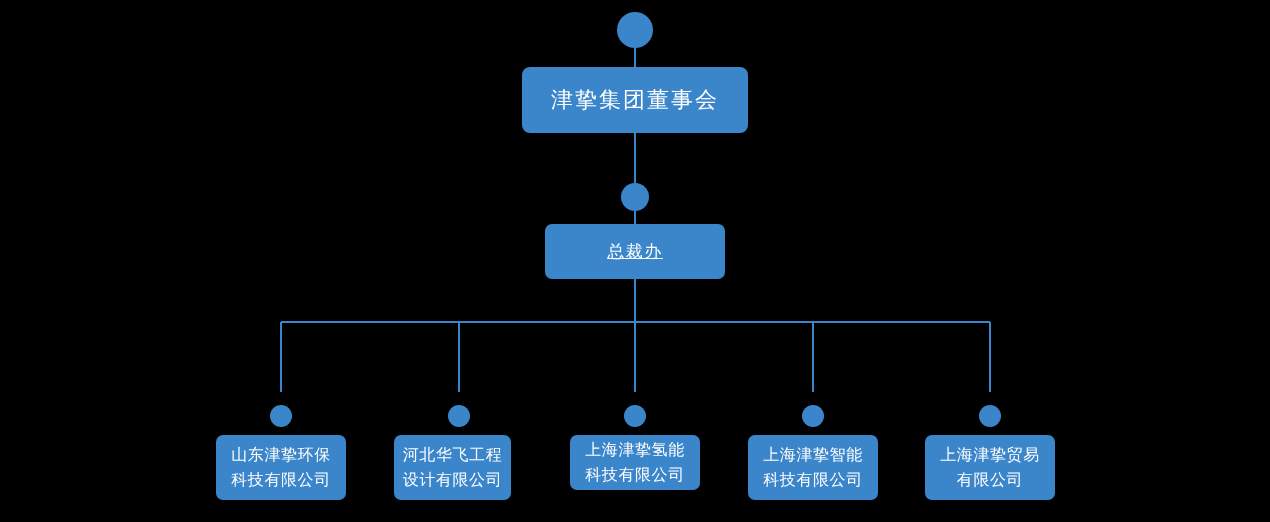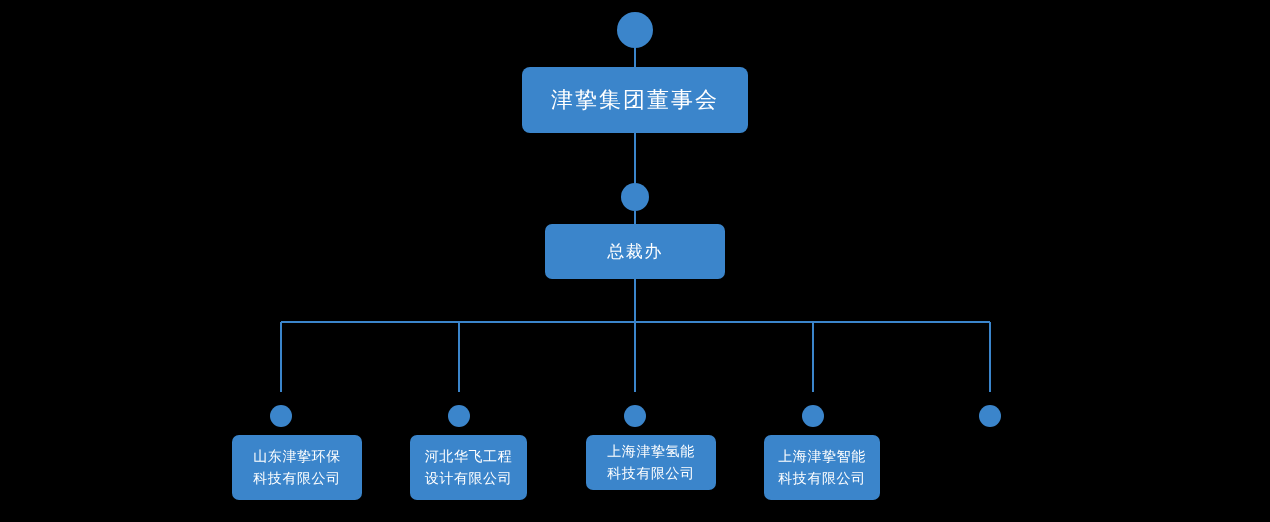"总裁办" div.node-box { text-decoration: none -> underline }
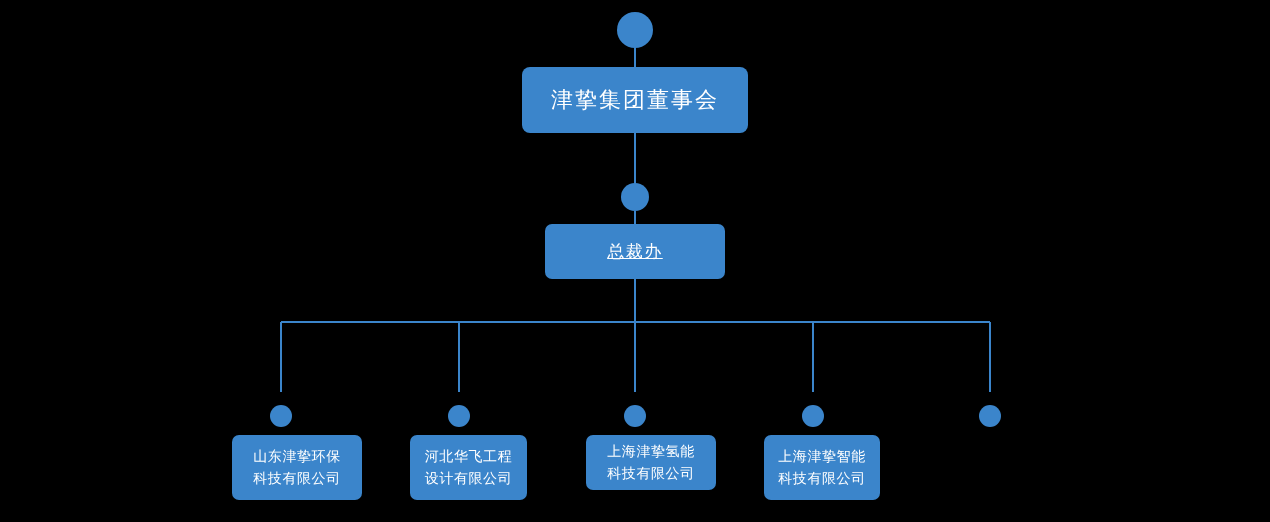"山东津挚环保" .node-box.level-leaf { font-size: 14px -> 16px; margin-left: 16px -> none }
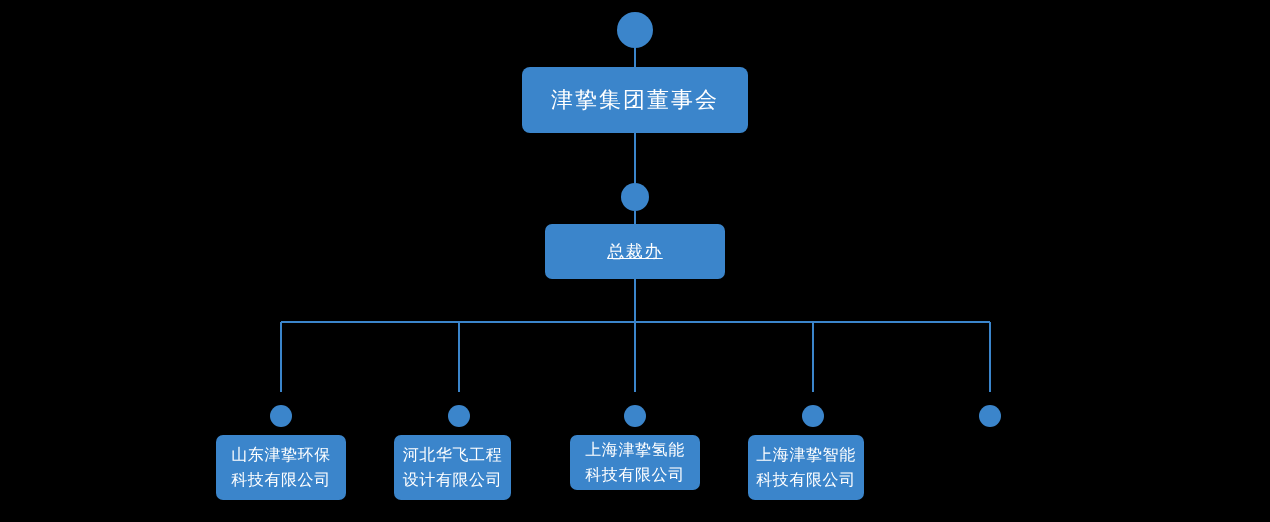"上海津挚智能" div.node-box { width: 116px -> 130px }
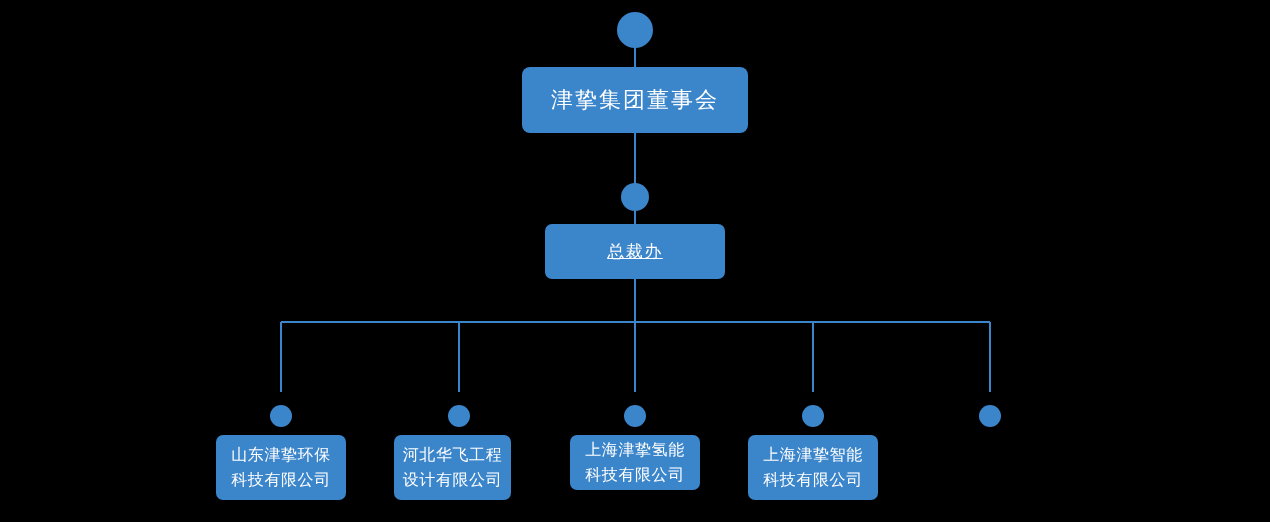"上海津挚贸易" div.node-box { html: none -> <div> <span>上海津挚贸易 有限公司</span> </div> }
